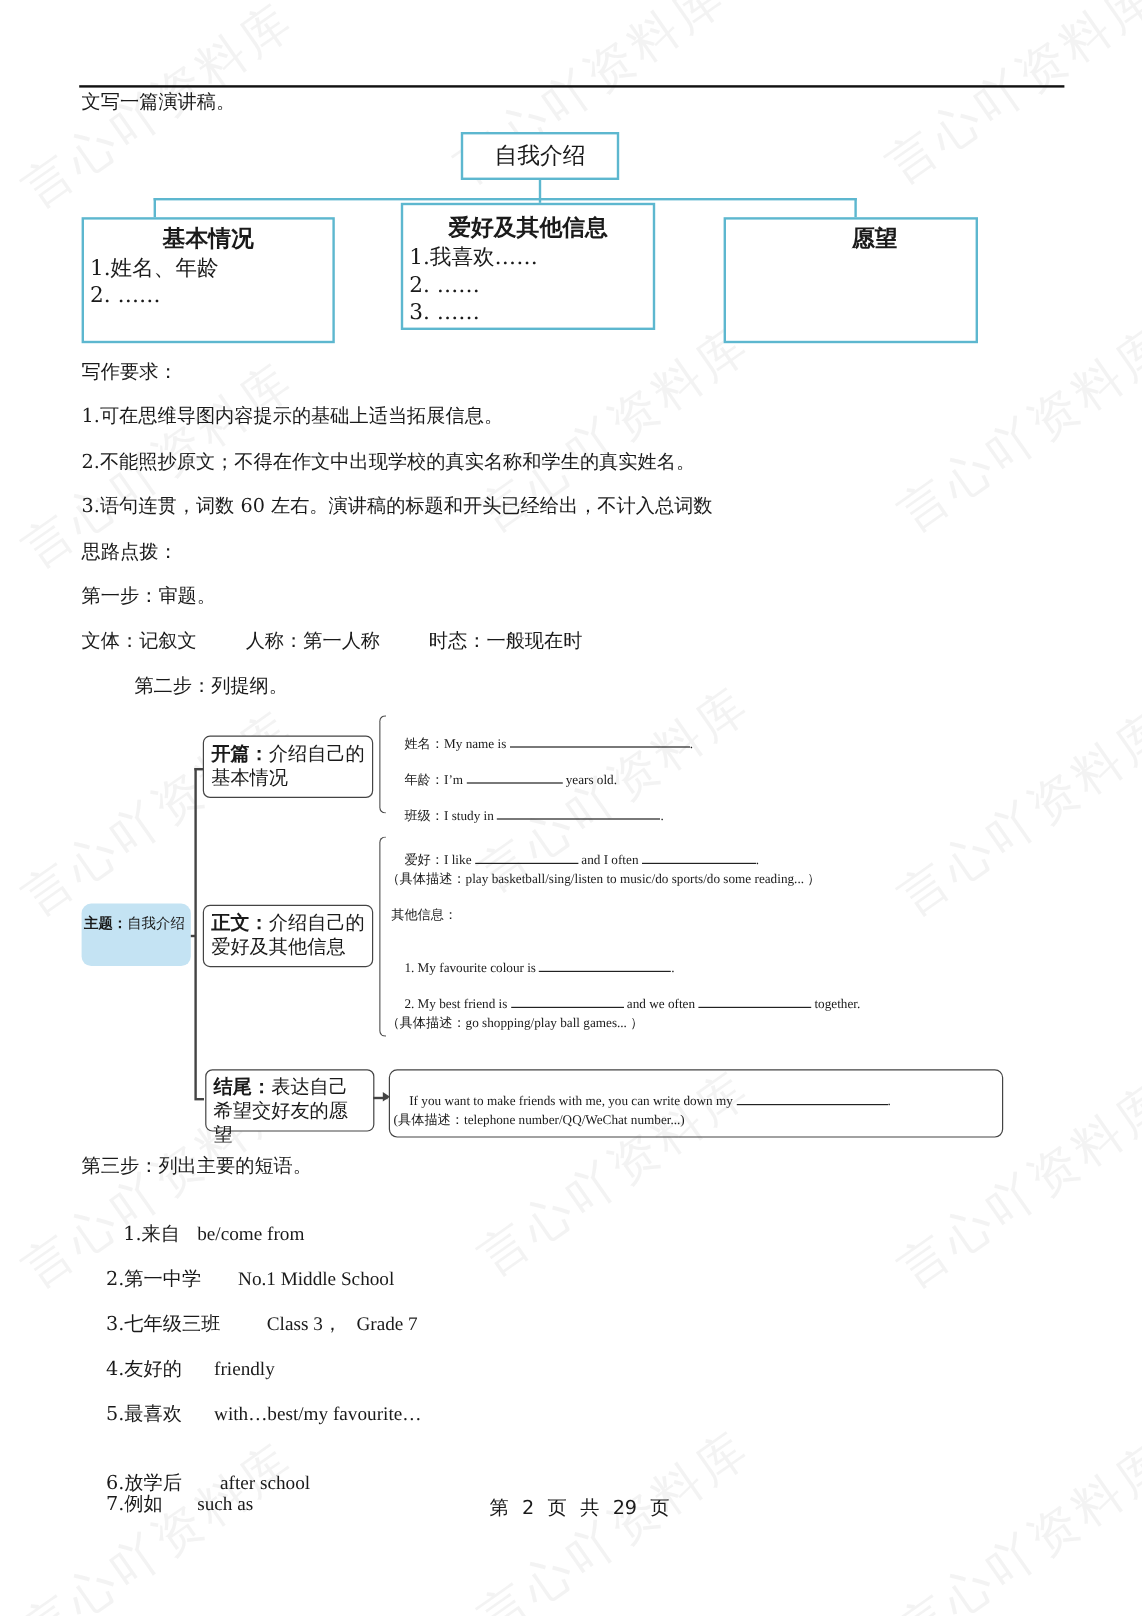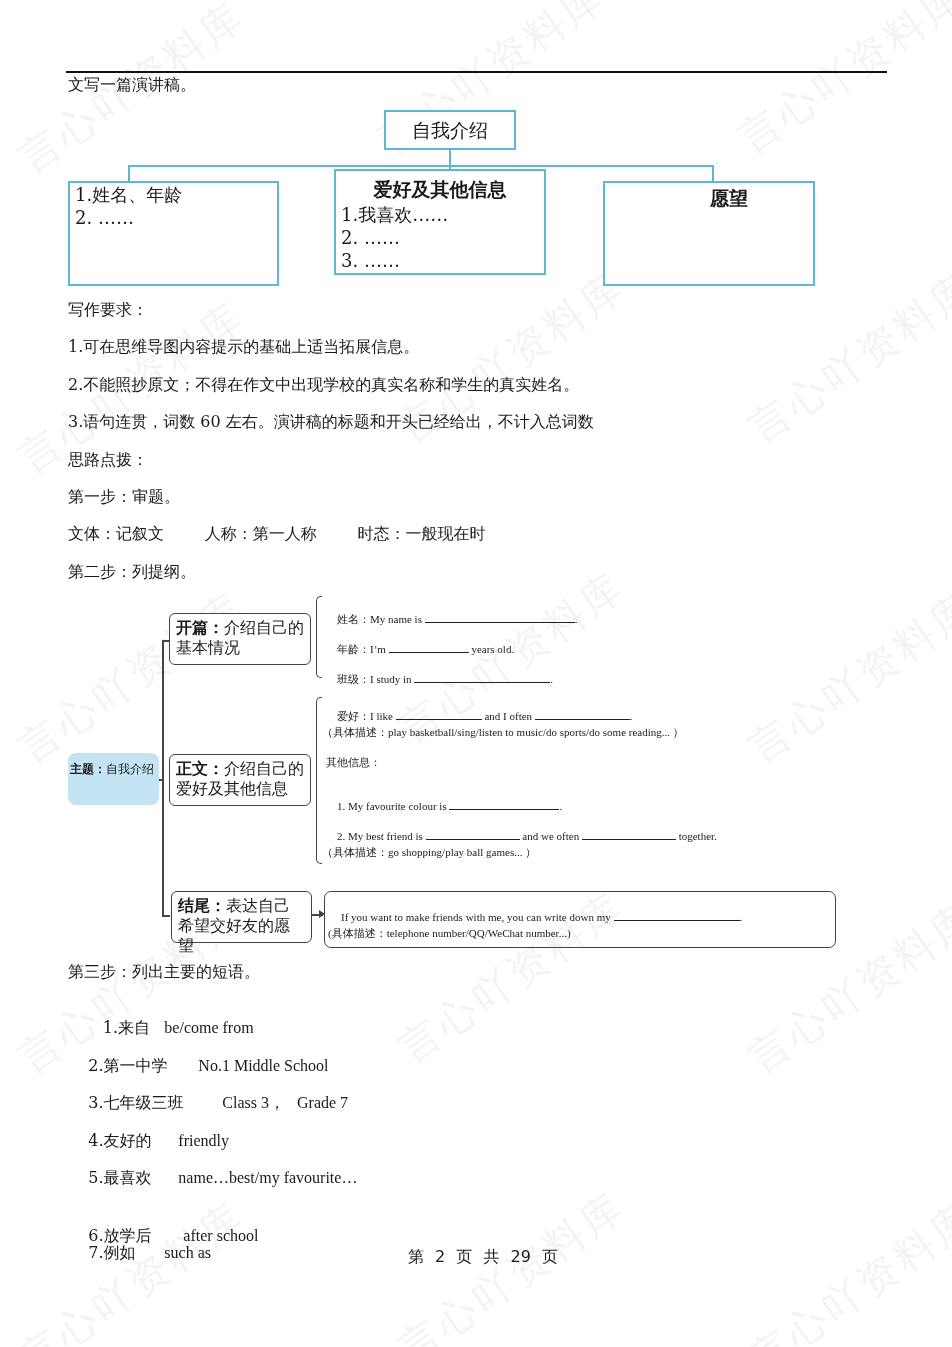"基本情况" div.mm-title { html: none -> <div>基本情况</div> }
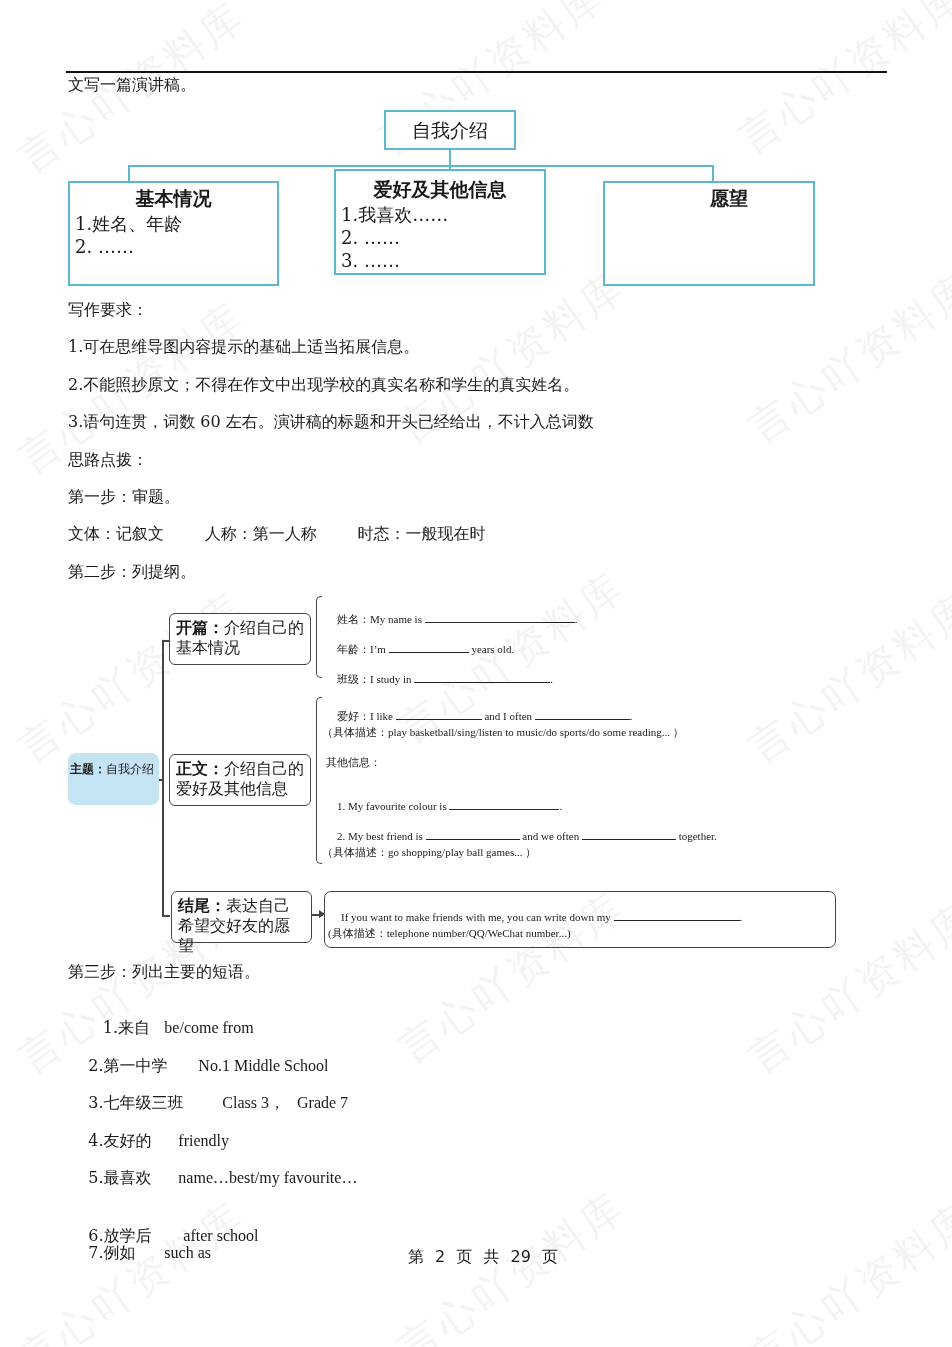"第二步：列提纲。" div.line { margin-left: none -> 44px }
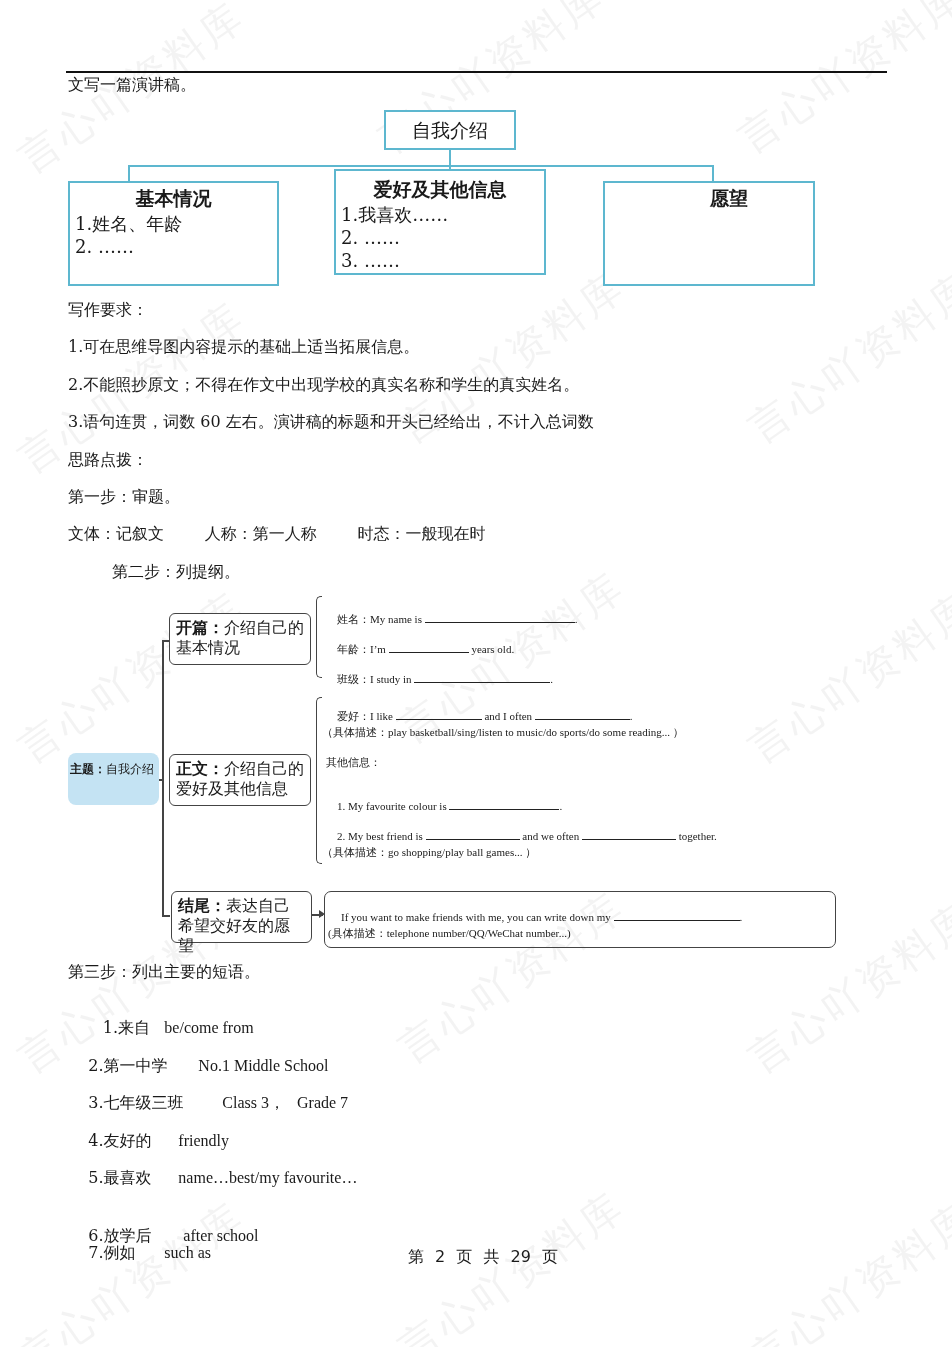"name…best/my favourite…" span.serif { text: name -> with }
